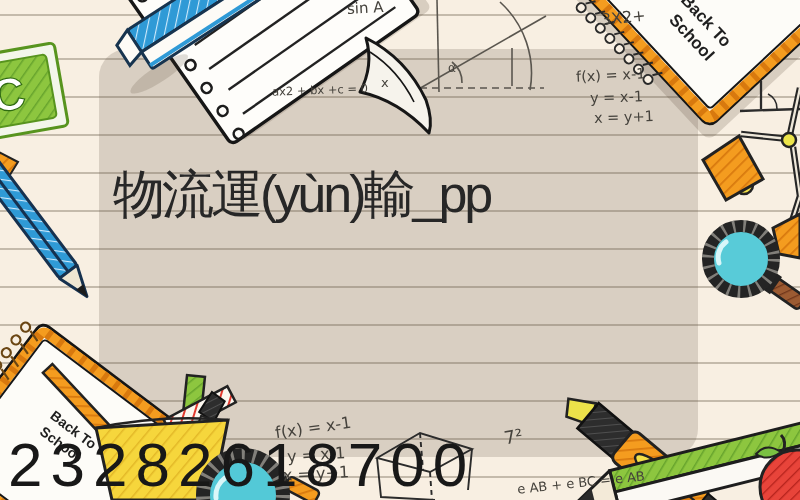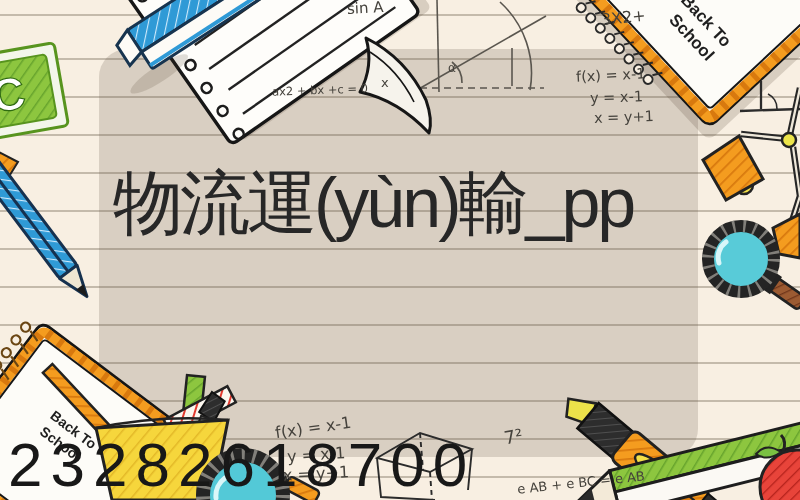"物流運(yùn)輸_pp" .title { font-size: 70px -> 52px }
